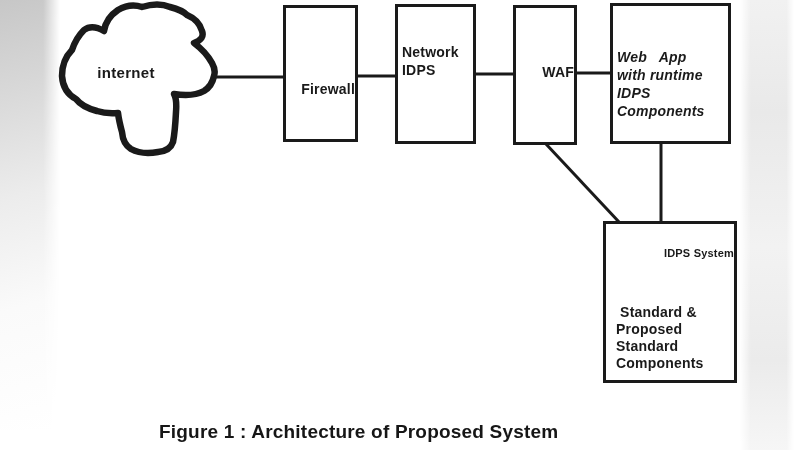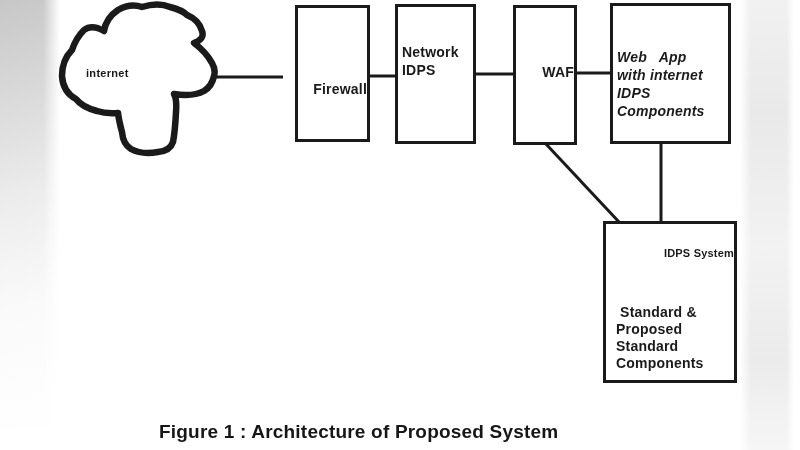"internet" .cloud-label { font-size: 11px -> 15px; text-align: left -> center }
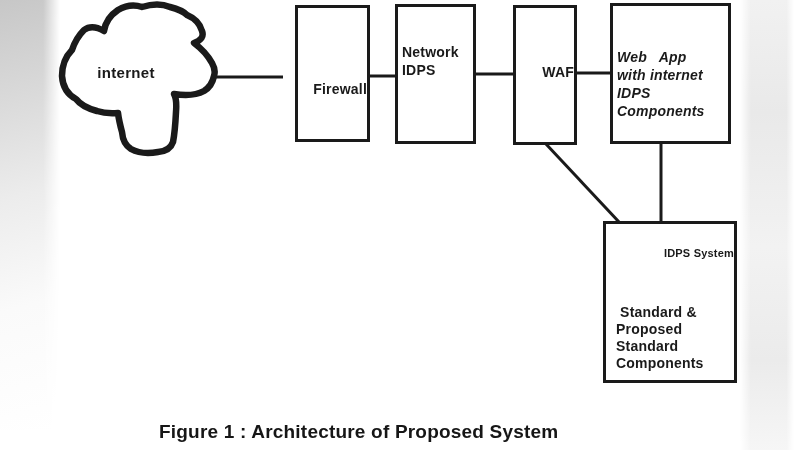"with internet" div { text: internet -> runtime }
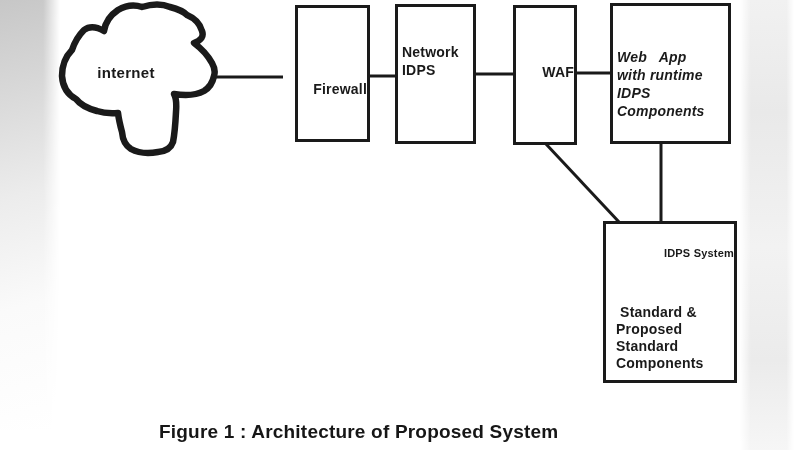"Firewall" div.node { left: 295px -> 283px }
